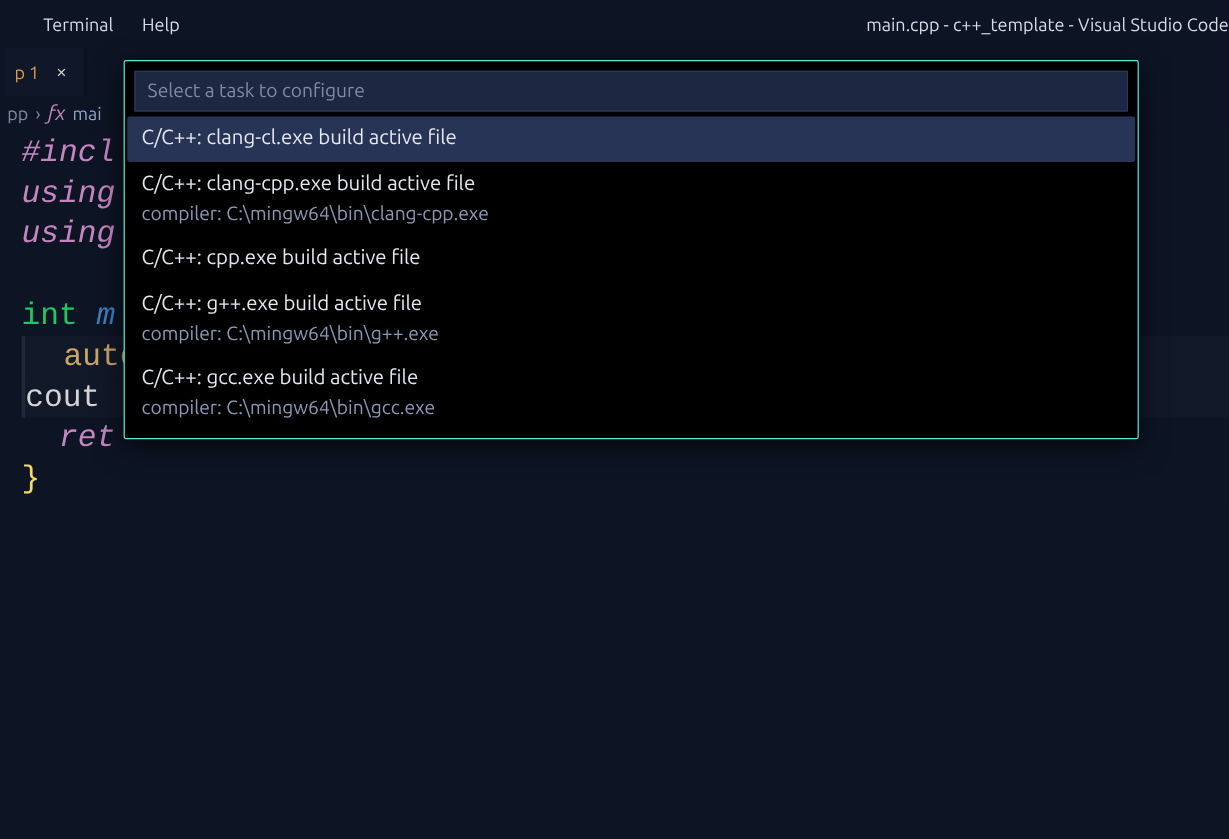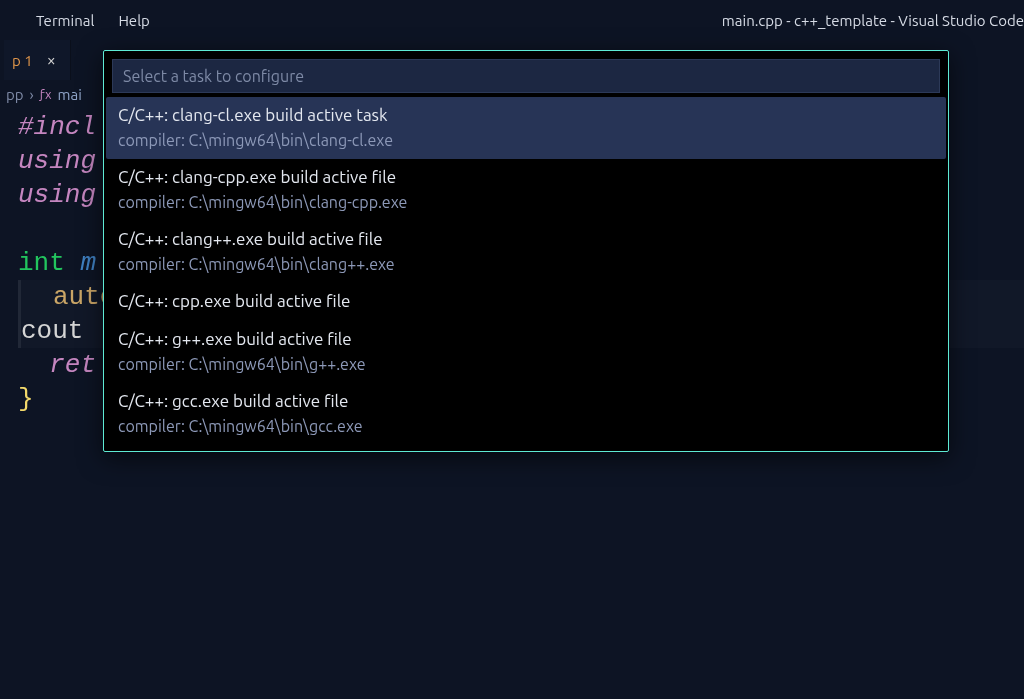"ƒx" .breadcrumb .fn-icon { font-size: 13px -> 17px; font-style: none -> italic }
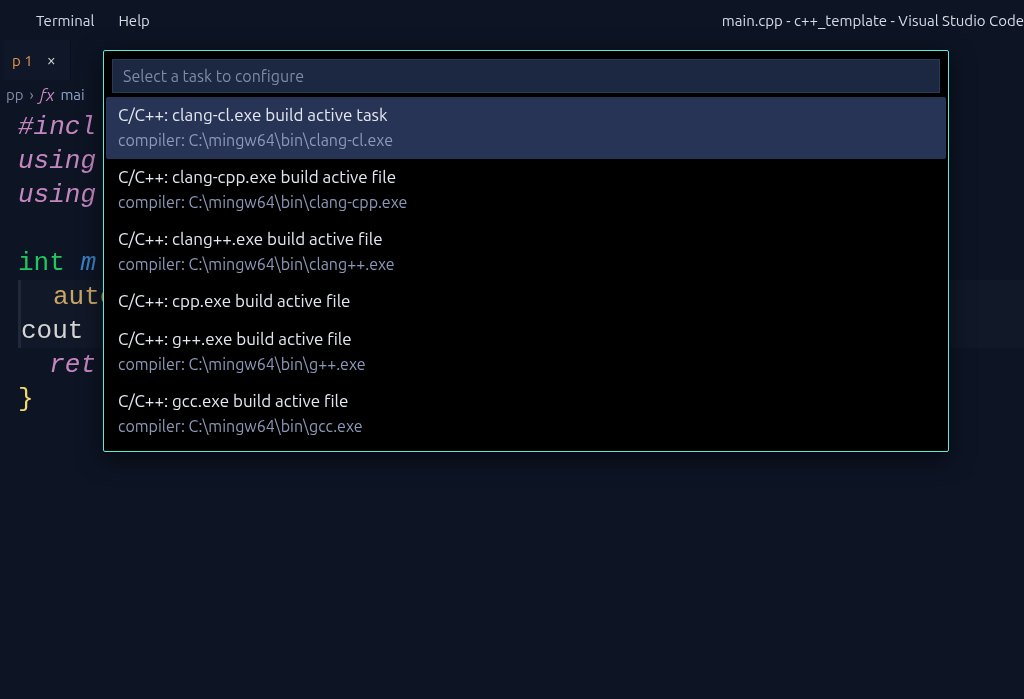"C/C++: clang-cl.exe build active task" div.qp-title { text: task -> file }
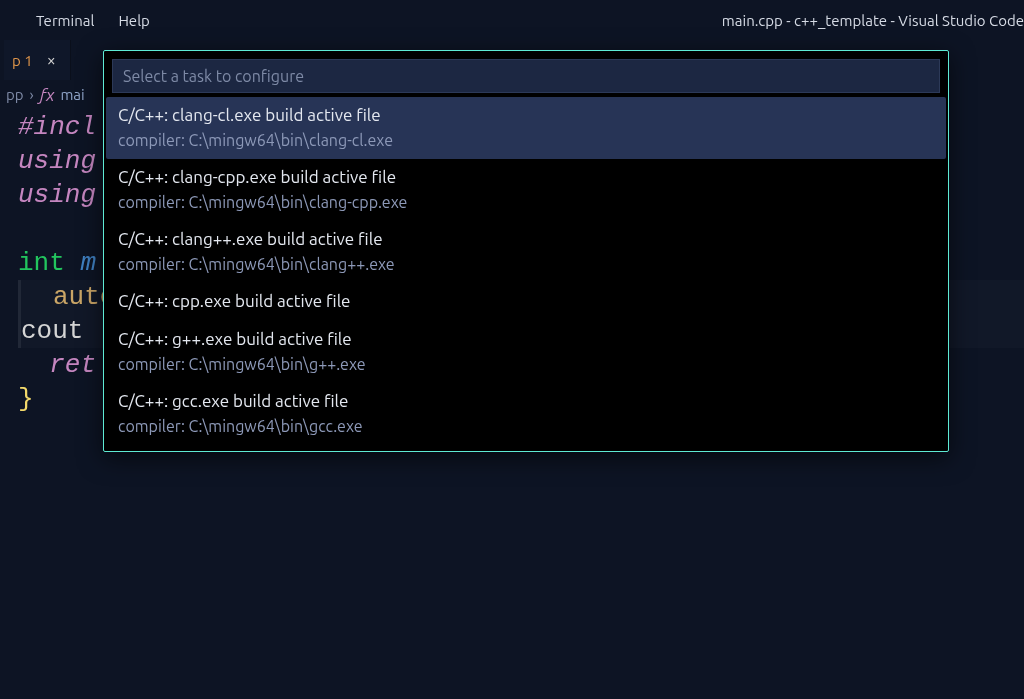"compiler: C:\mingw64\bin\clang-cl.exe" div.qp-desc { html: <div>compiler: C:\mingw64\bin\clang-cl.exe</div> -> none }
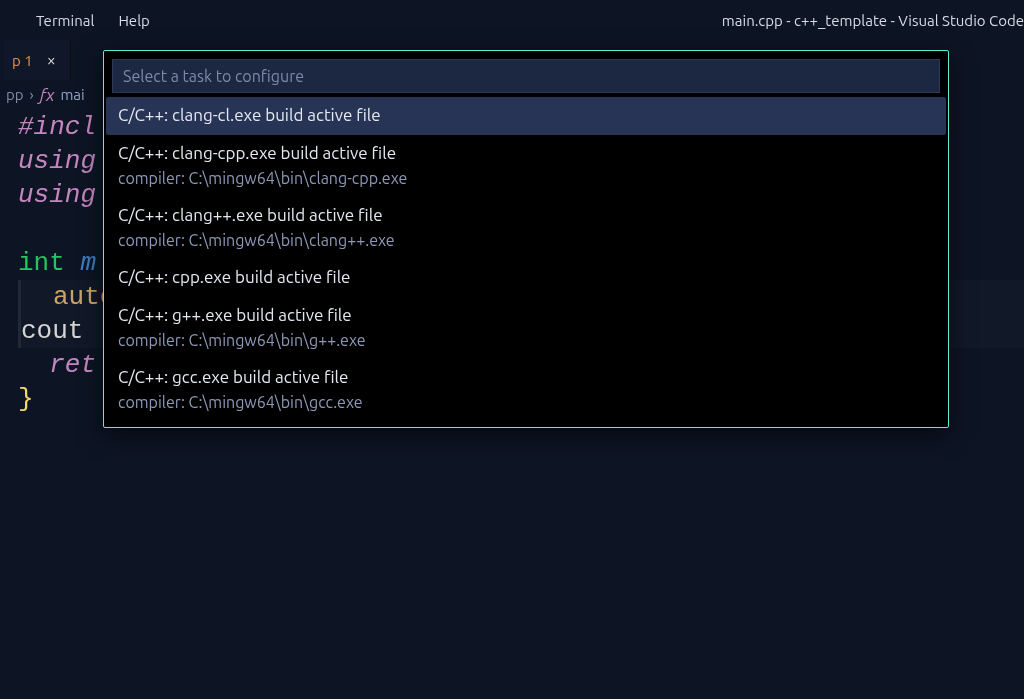"C/C++: clang++.exe build active file" div.qp-item { html: <div> <div>C/C++: clang++.exe build active file</div> <div>compiler: C:\mingw64\bin\clang++.exe</div> </div> -> none }
